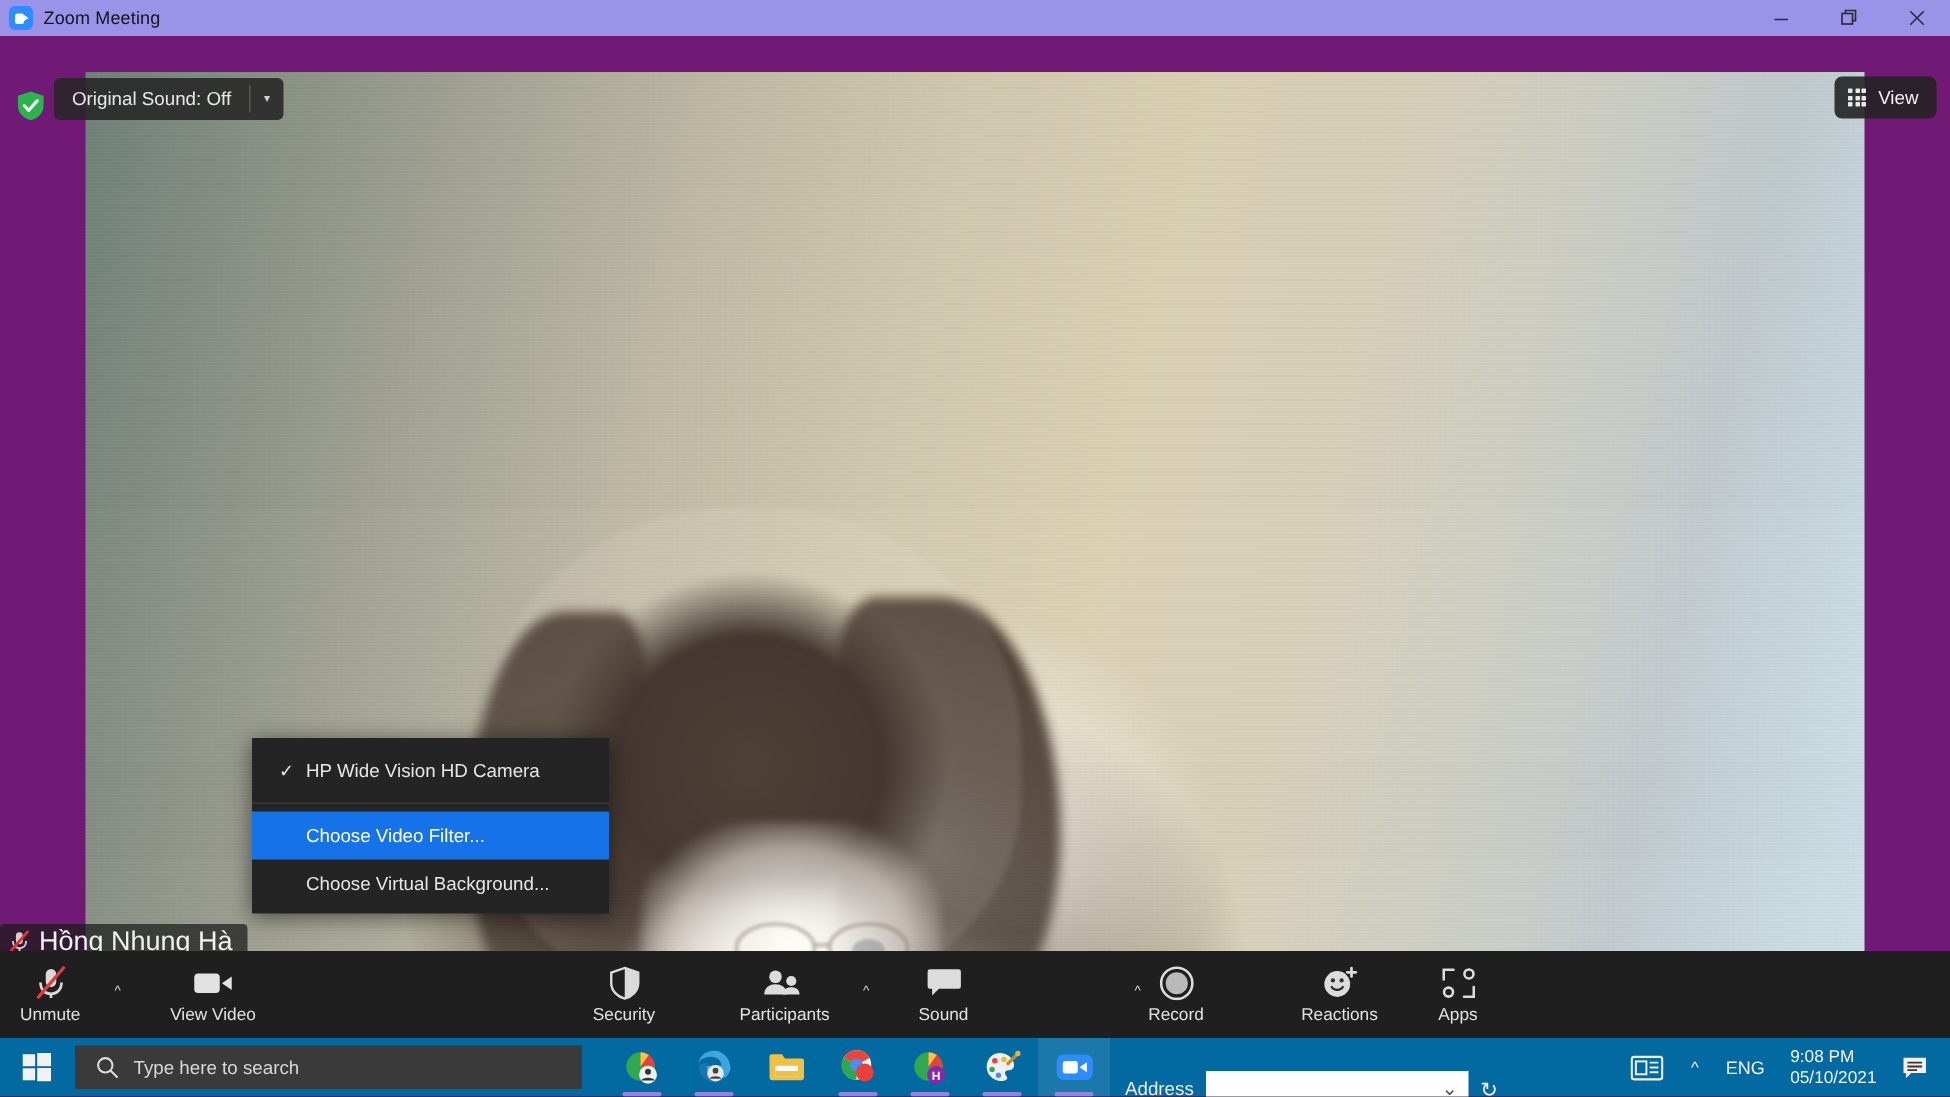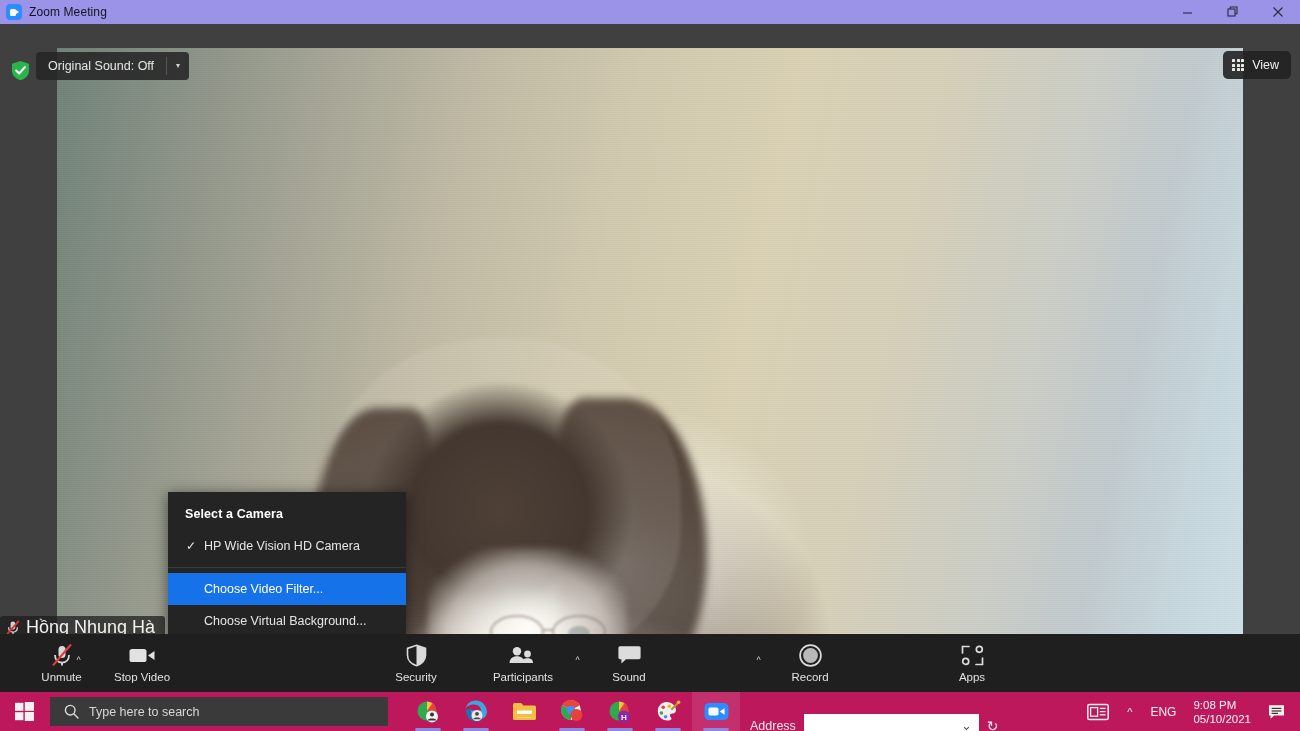"Original Sound: Off" .stage { background: #404040 -> #701a75 }
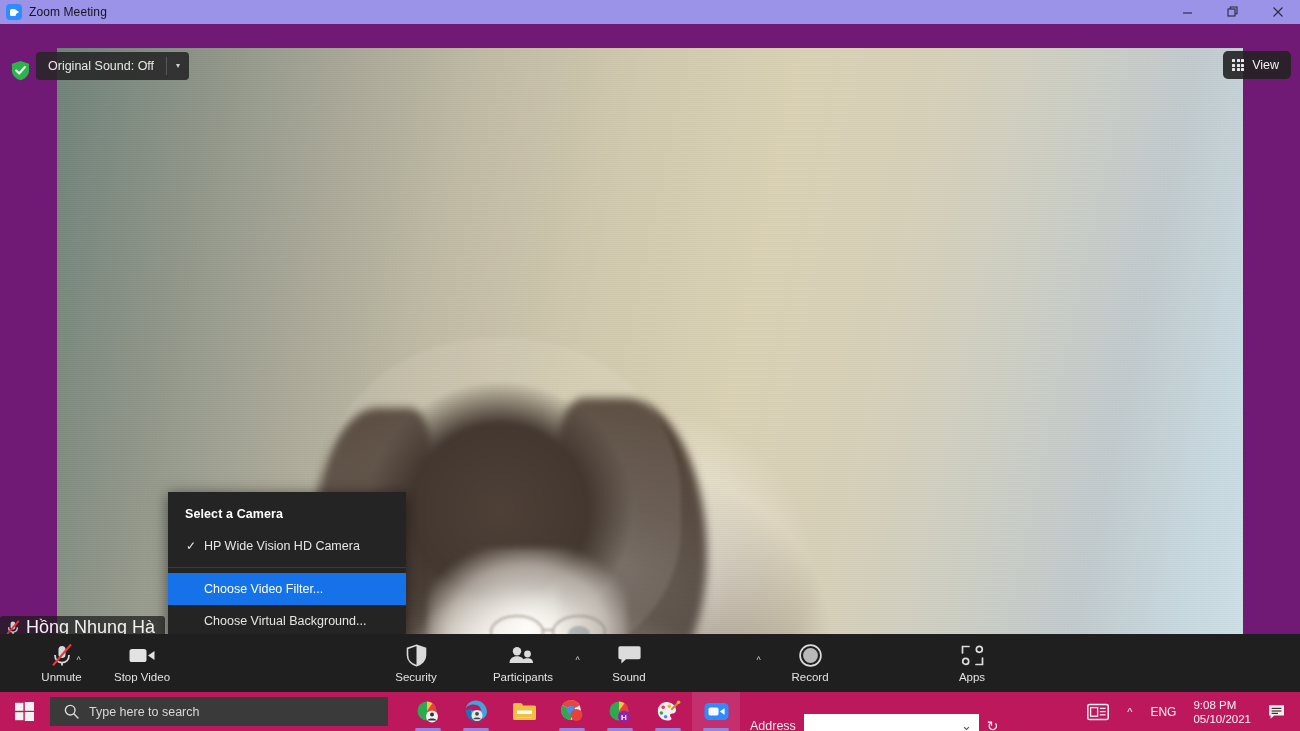"Select a Camera" div.ctx-head { html: <div>Select a Camera</div> -> none }
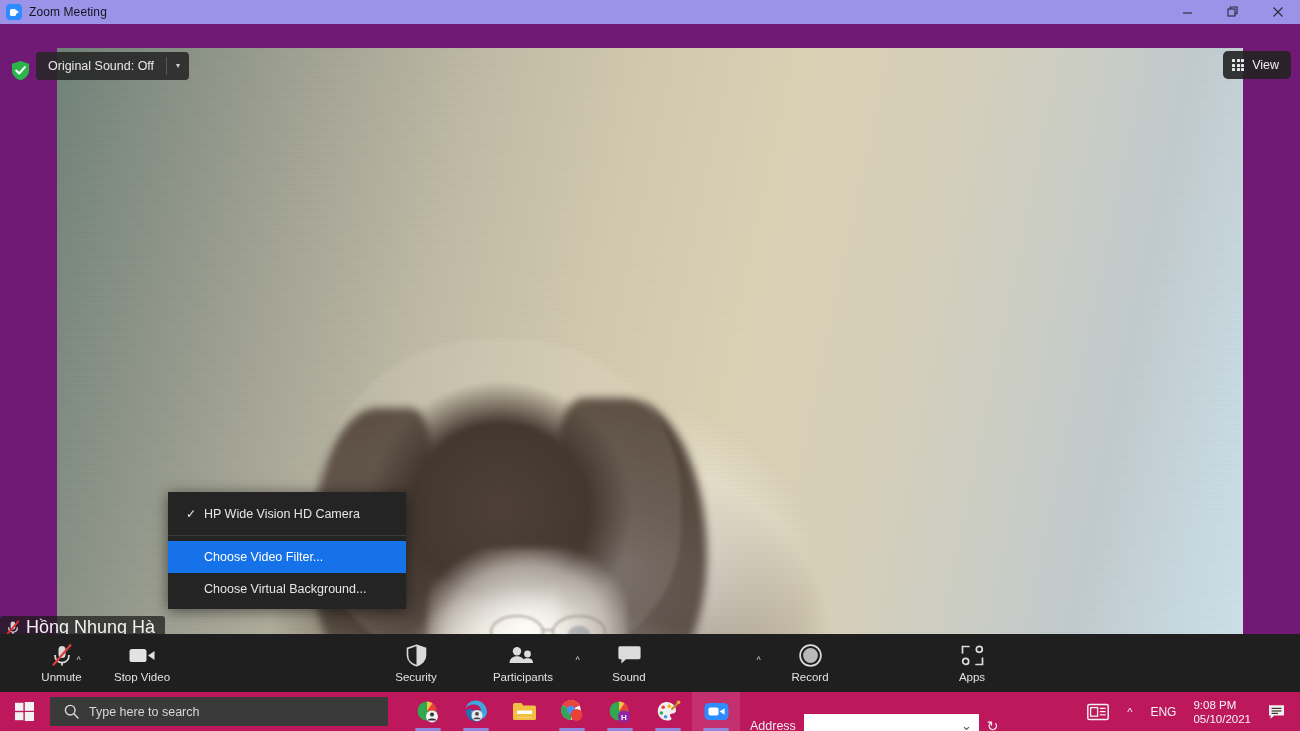"Unmute" div.tb-item { left: 34px -> 6px }
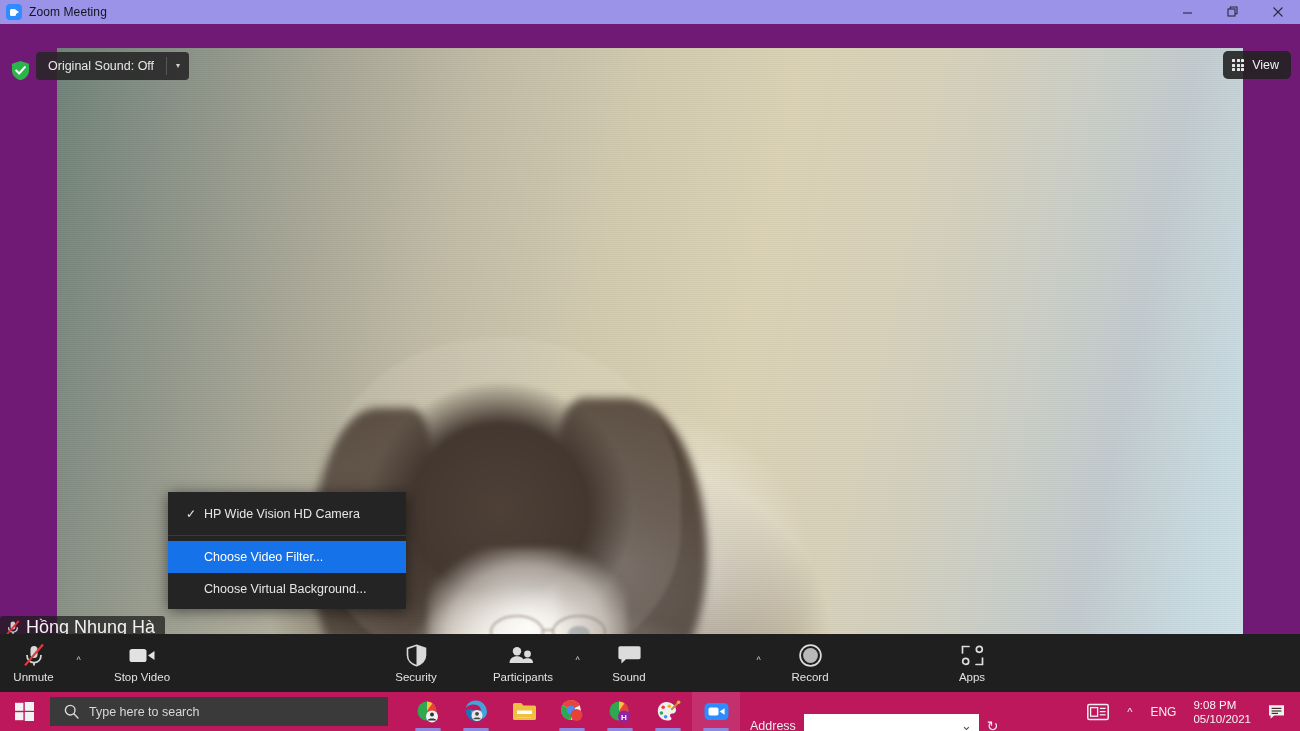"Stop Video" div.lab { text: Stop -> View }
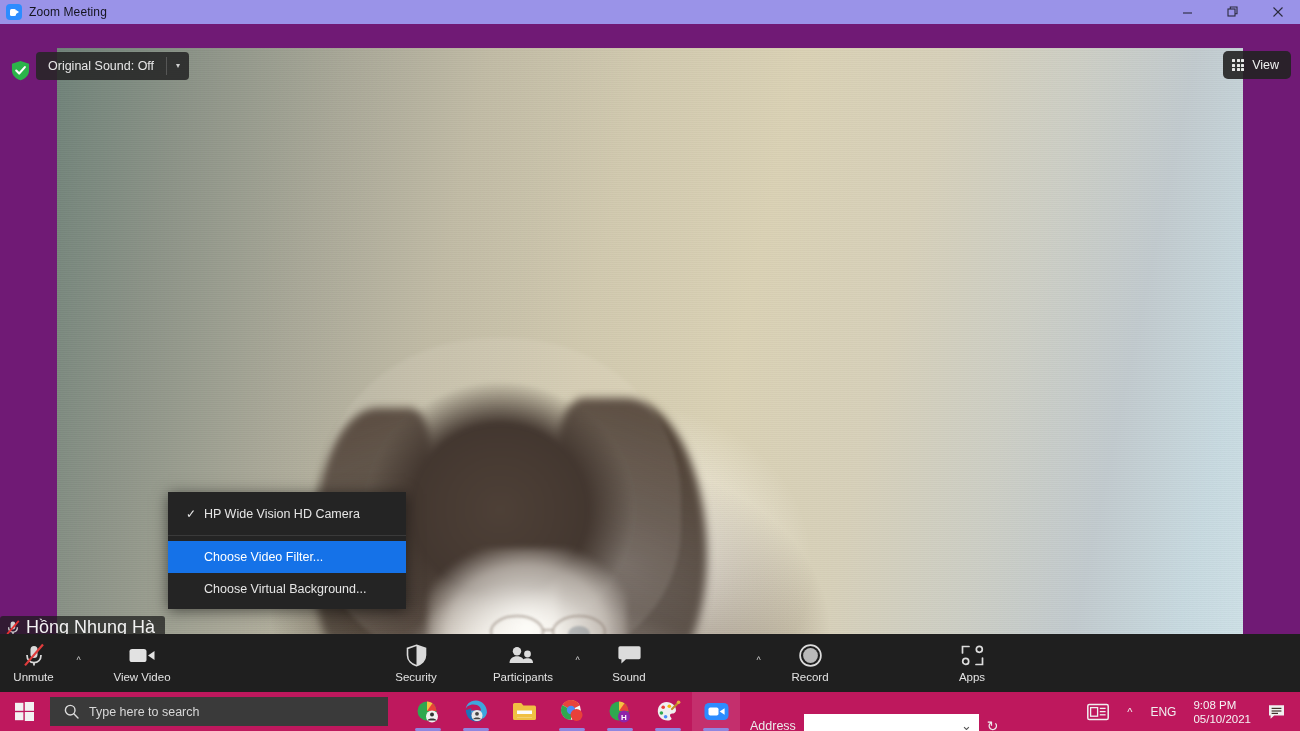"Record" div.tb-item { left: 782px -> 756px }
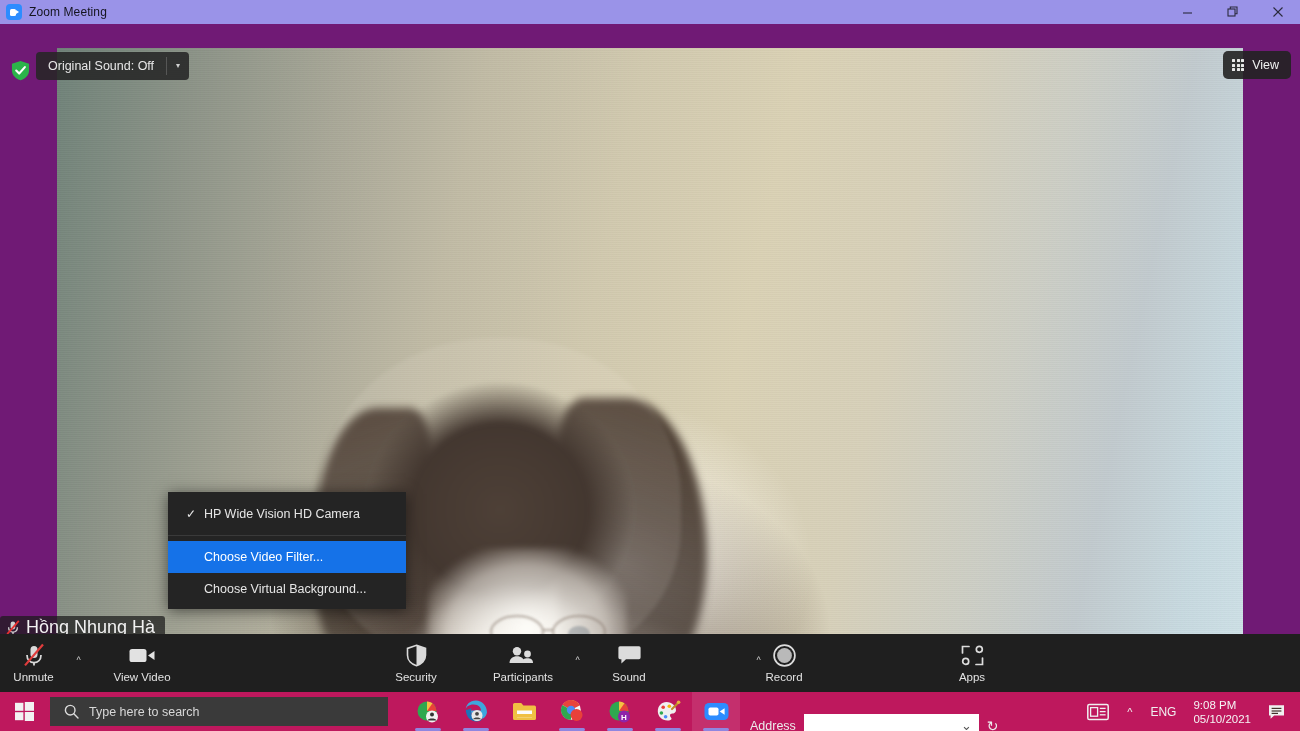"Reactions" div.tb-item { html: none -> <div> <div> <svg> <circle></circle> <circle></circle> <circle></circle> <path></path> <line></line> <line></line> </svg> </div> <div>Reactions</div> </div> }
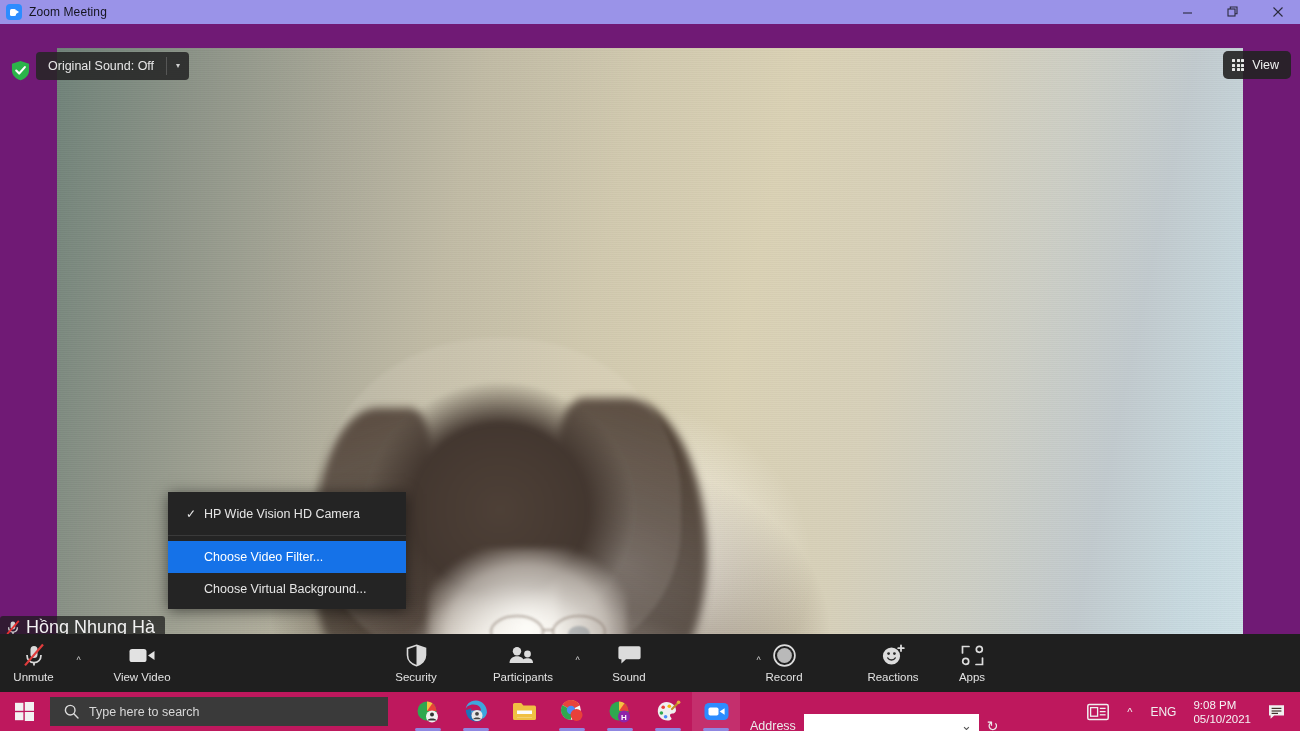"Type here to search" .taskbar { background: #be185d -> #0369a1 }
